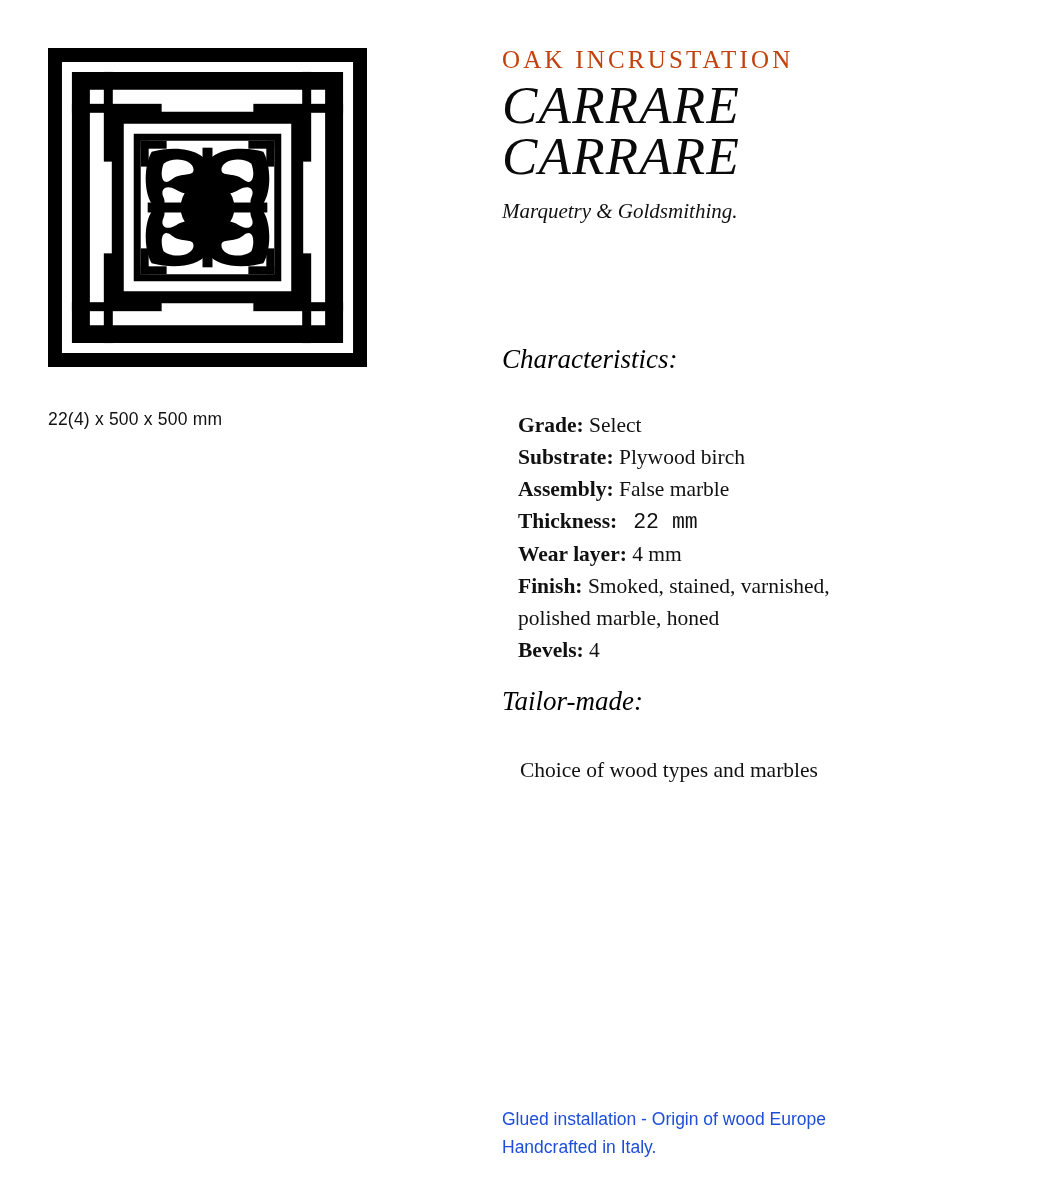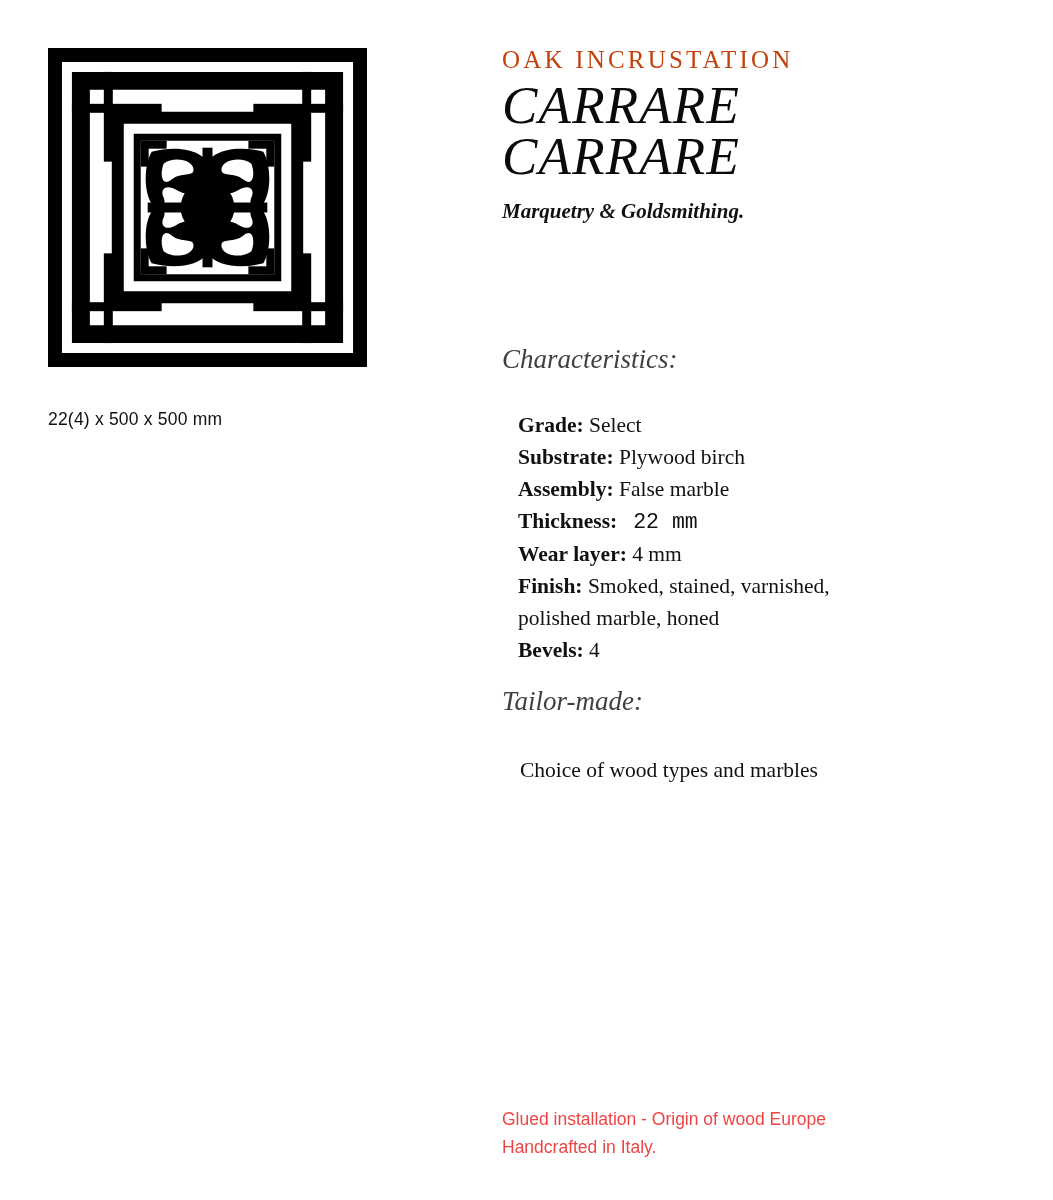"Marquetry & Goldsmithing." .subtitle { font-weight: bold -> none }
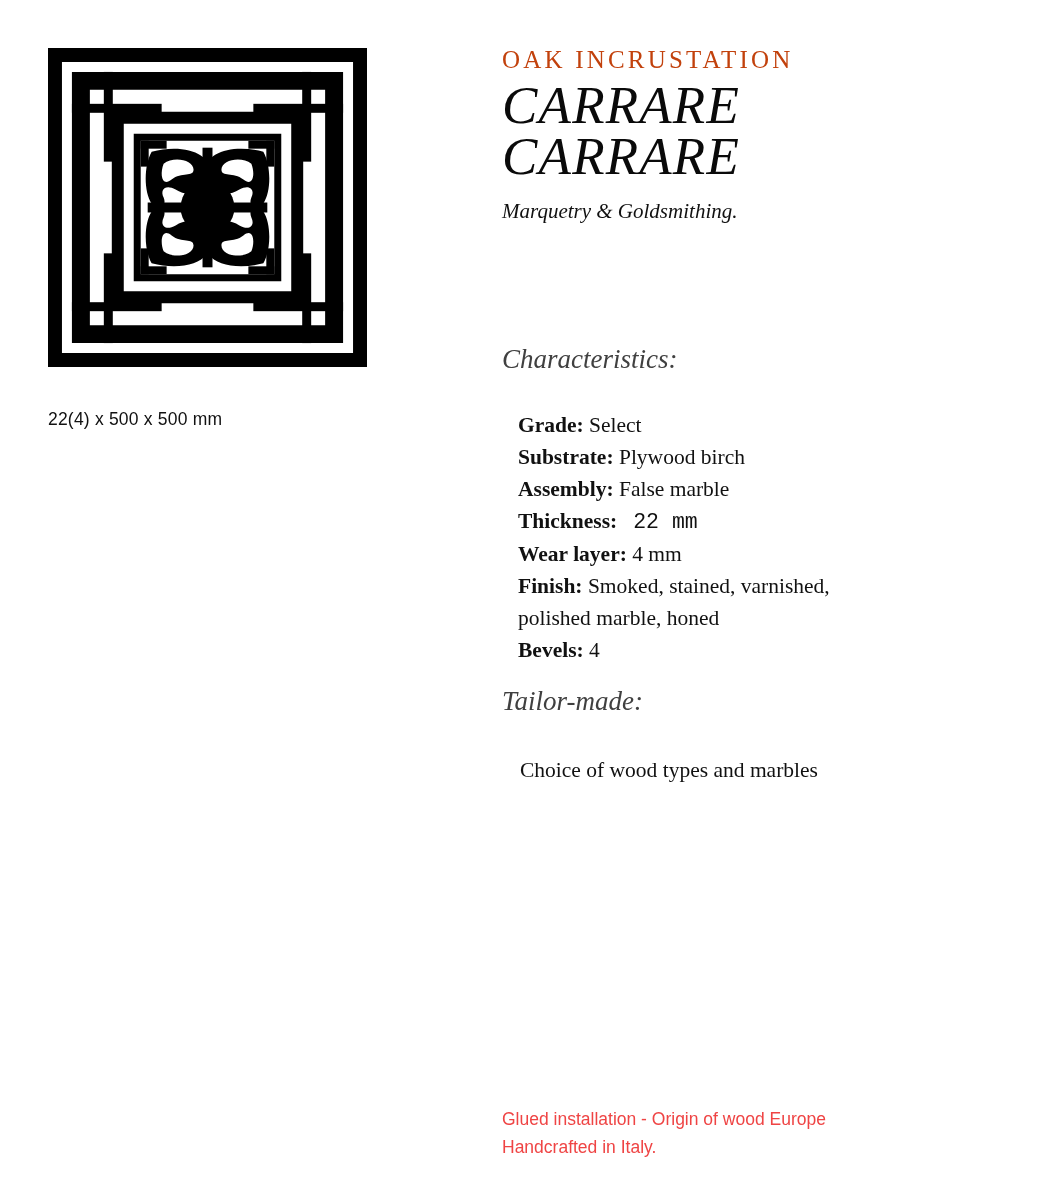"Characteristics:" .section-heading { color: #404040 -> #000000 }
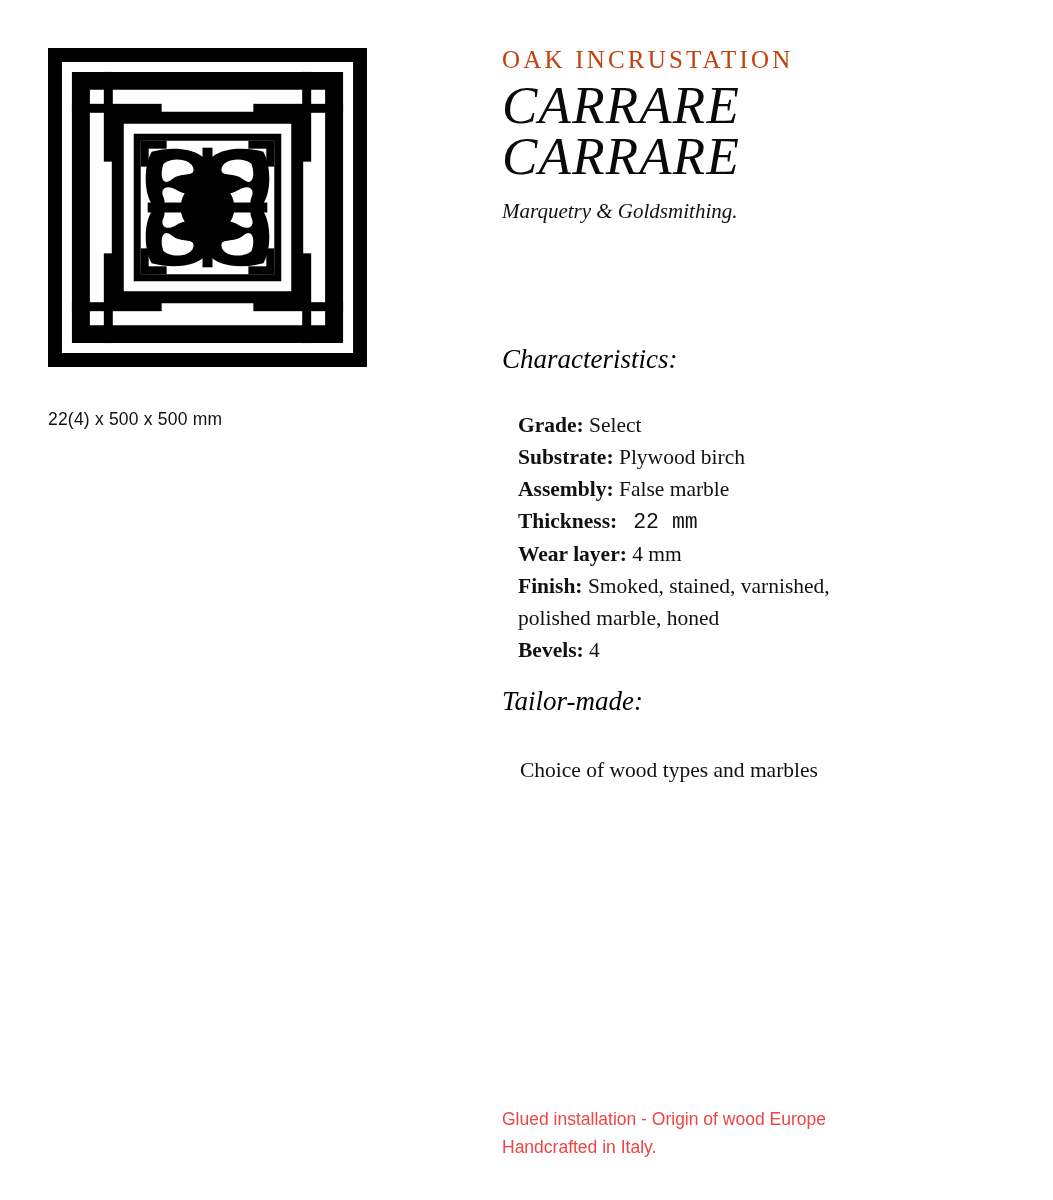"Glued installation - Origin of" .footer { color: #ef4444 -> #1d4ed8 }
